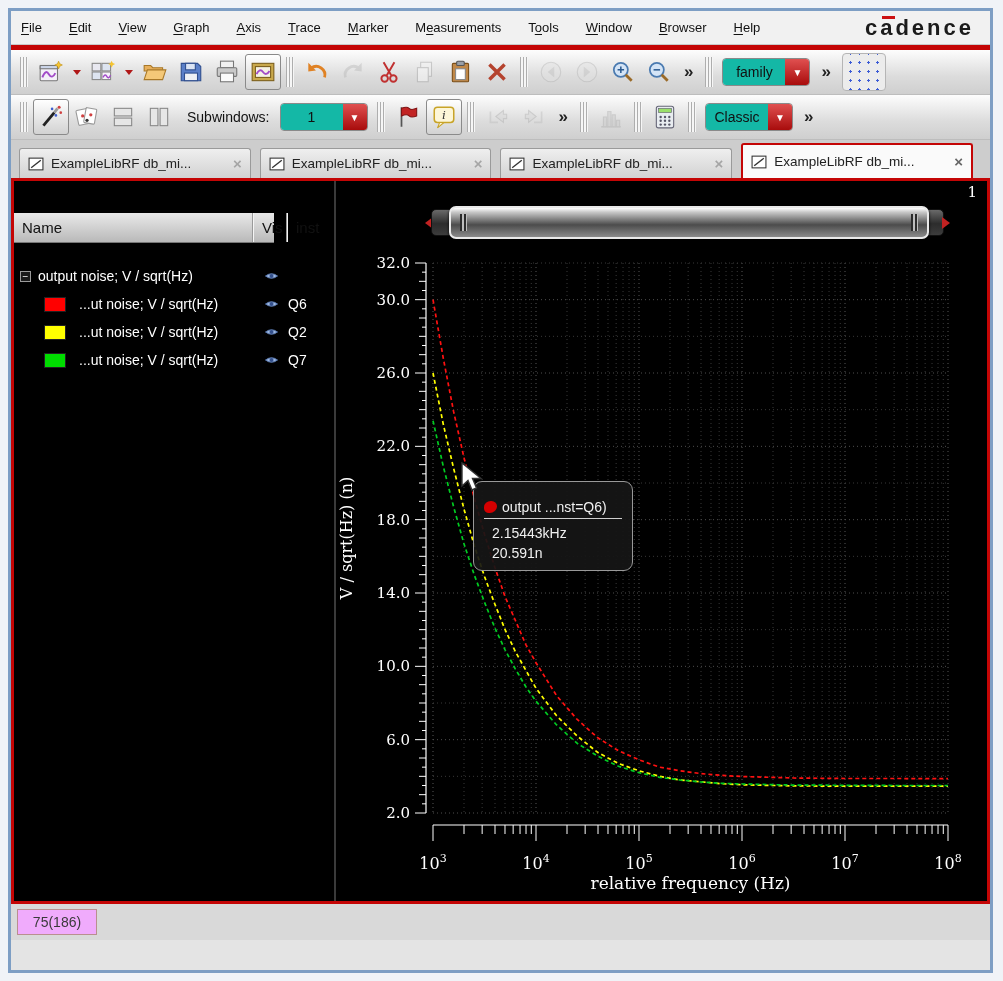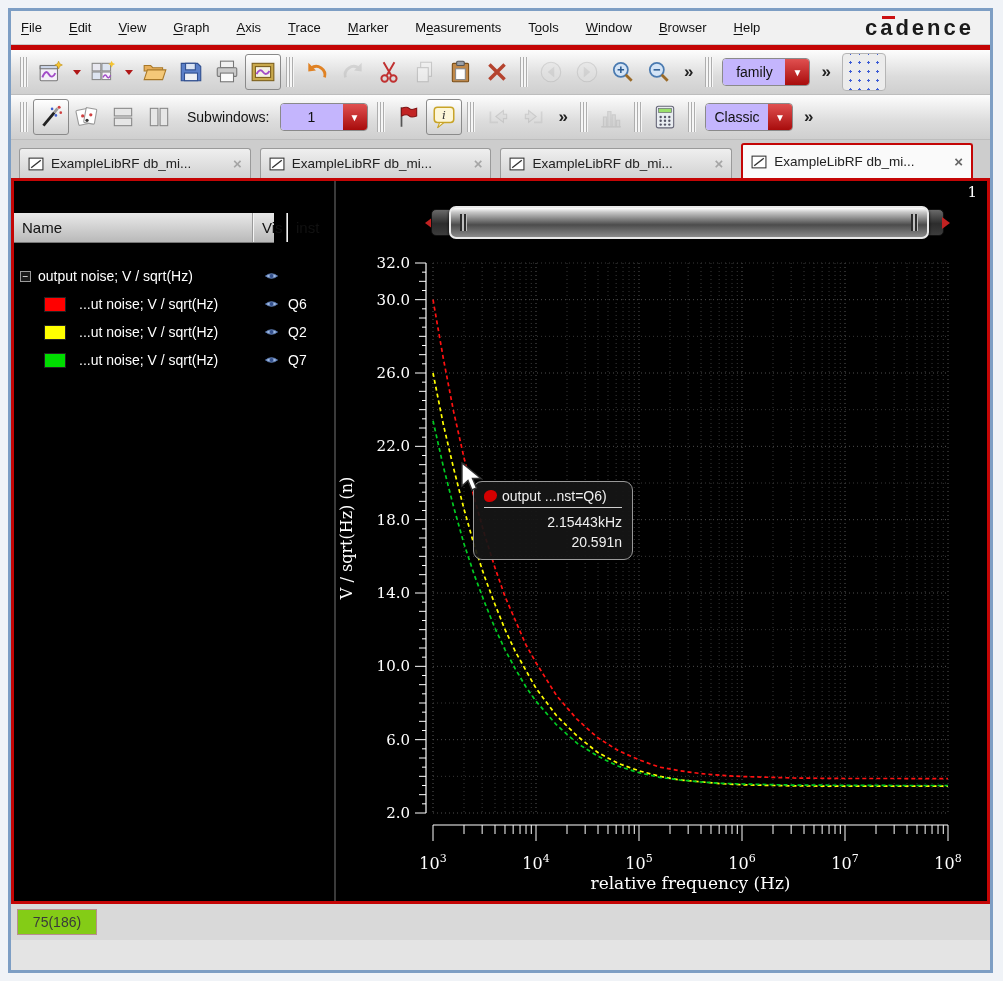"family" .combo .val { background: #c4b5fd -> #14b8a6 }
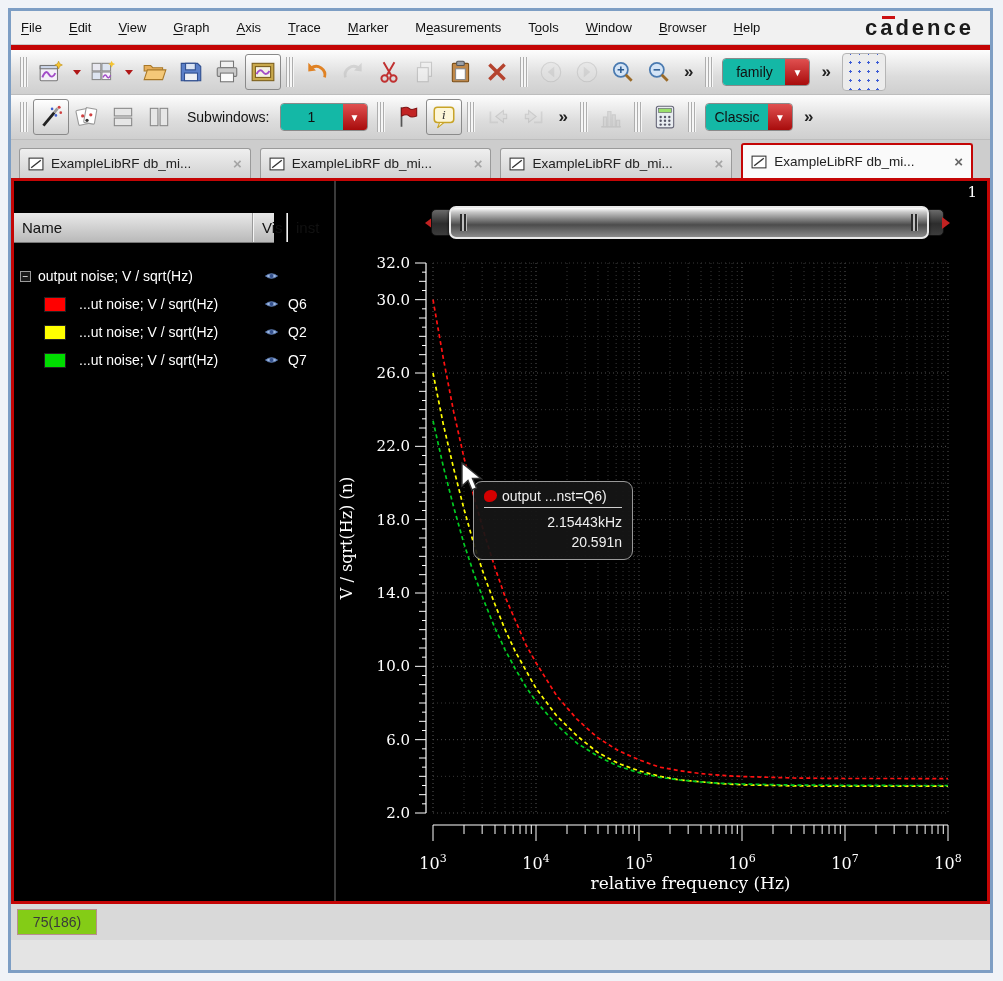"output ...nst=Q6)" .tooltip { padding: 6px 10px 7px 10px -> 17px 10px 7px 10px; text-align: right -> none }
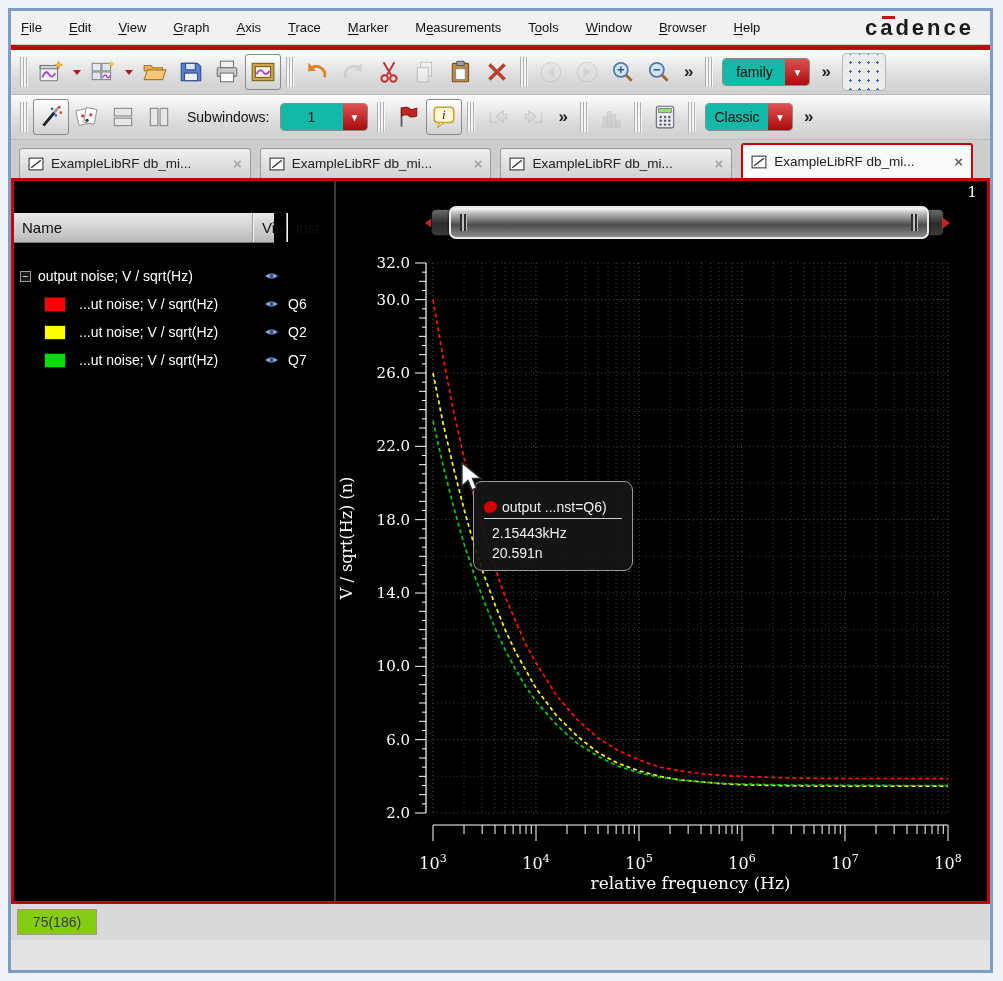"75(186)" .info-counter { background: #84cc16 -> #f0abfc }
